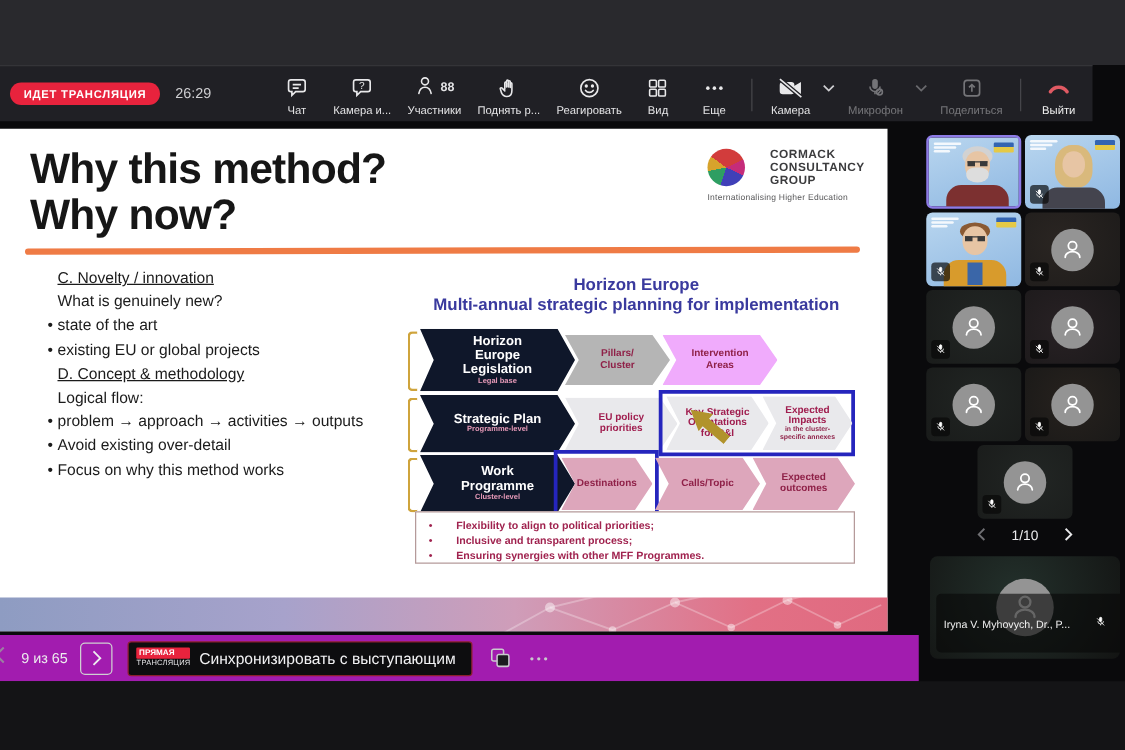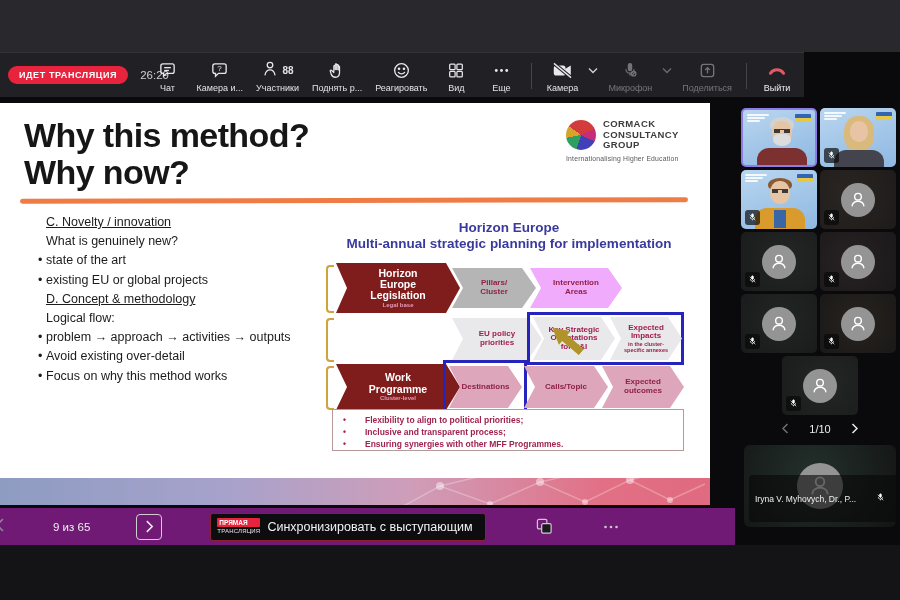"ИДЕТ ТРАНСЛЯЦИЯ" .toolbar { width: 804px -> 874px }
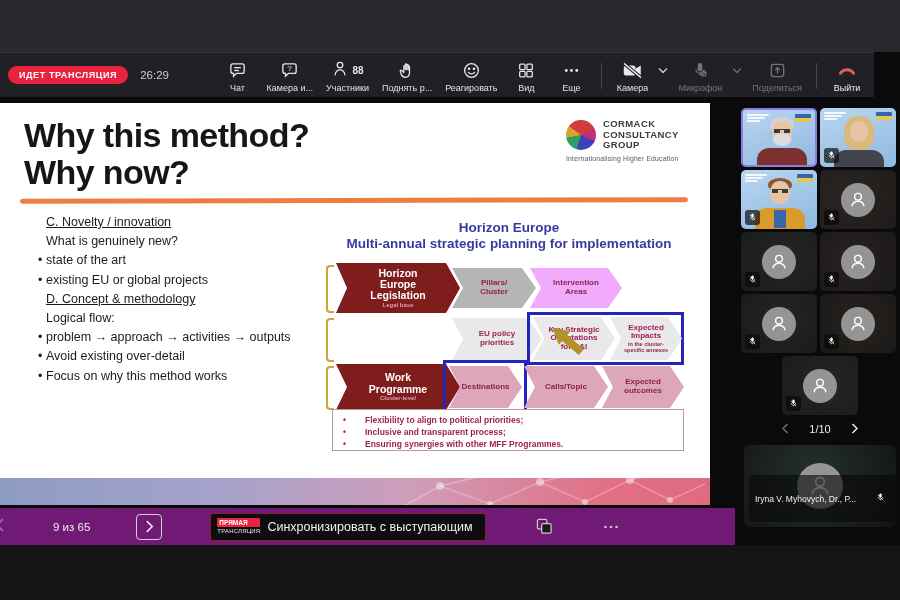"CORMACK" .logo-row { align-items: center -> none; gap: 7px -> 20px }
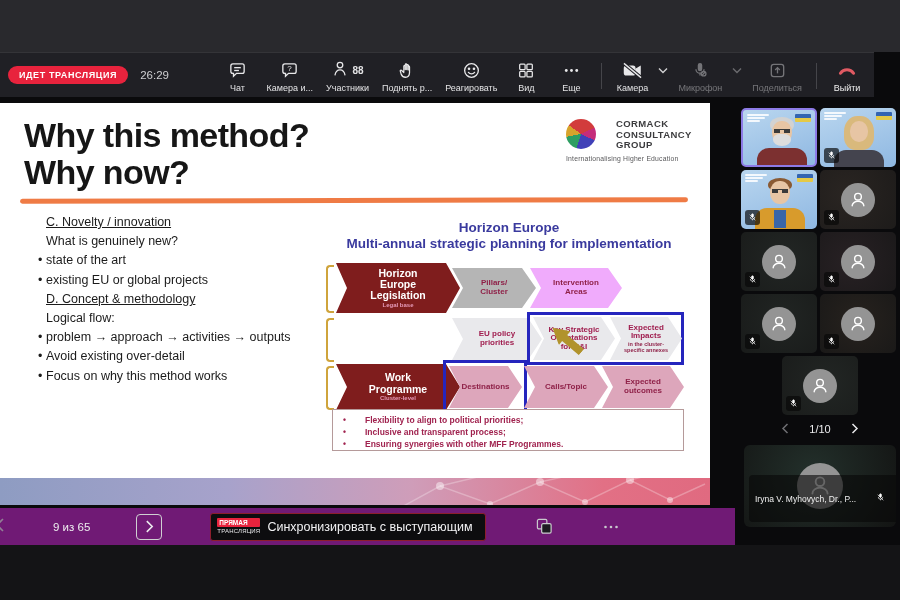"Horizon" .main-arw { background: #7f1d1d -> #0f172a }
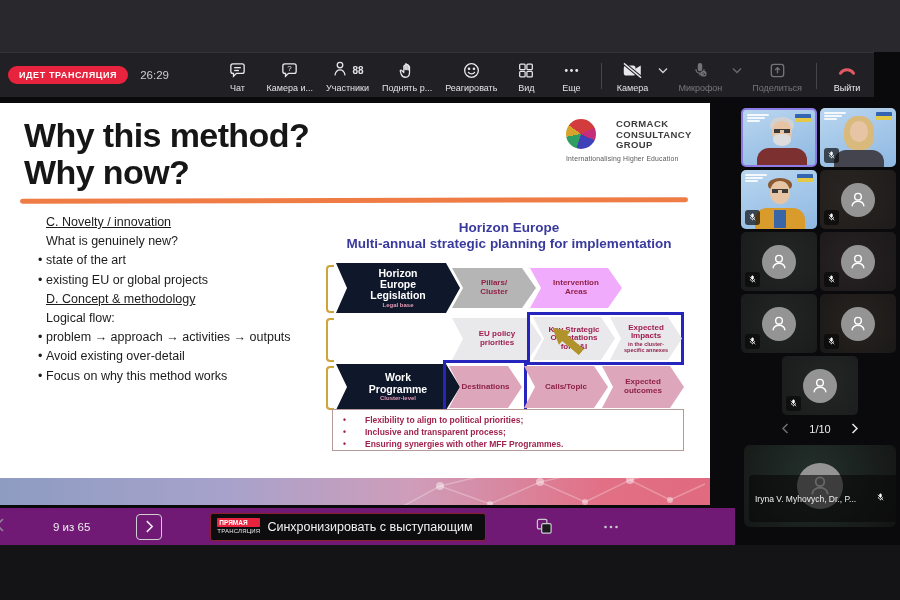"Strategic Plan" div.arw { html: none -> <div> <span>Strategic Plan</span> <span>Programme-level</span> </div> }
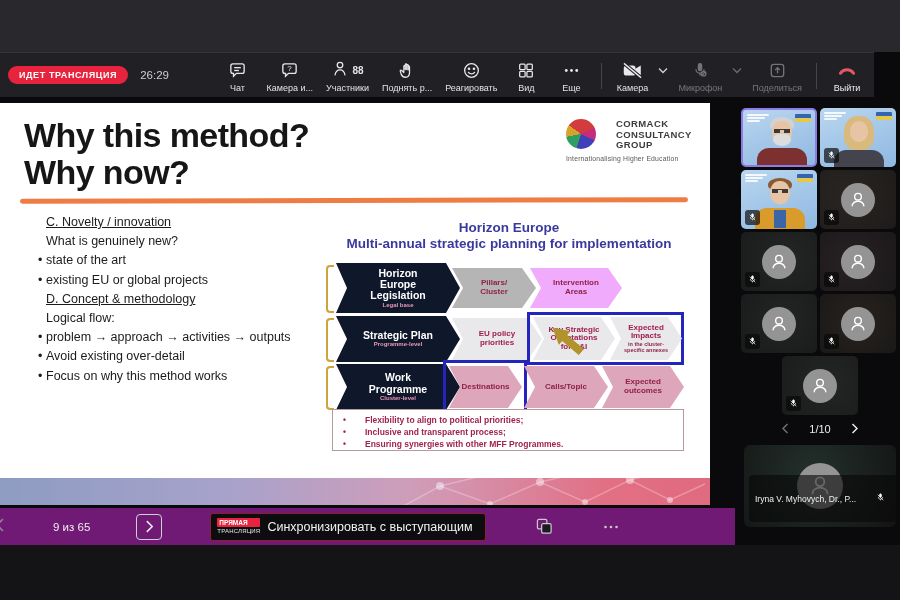"9 из 65" .bottom-bar { background: #701a75 -> #a21caf; gap: 36px -> none }
